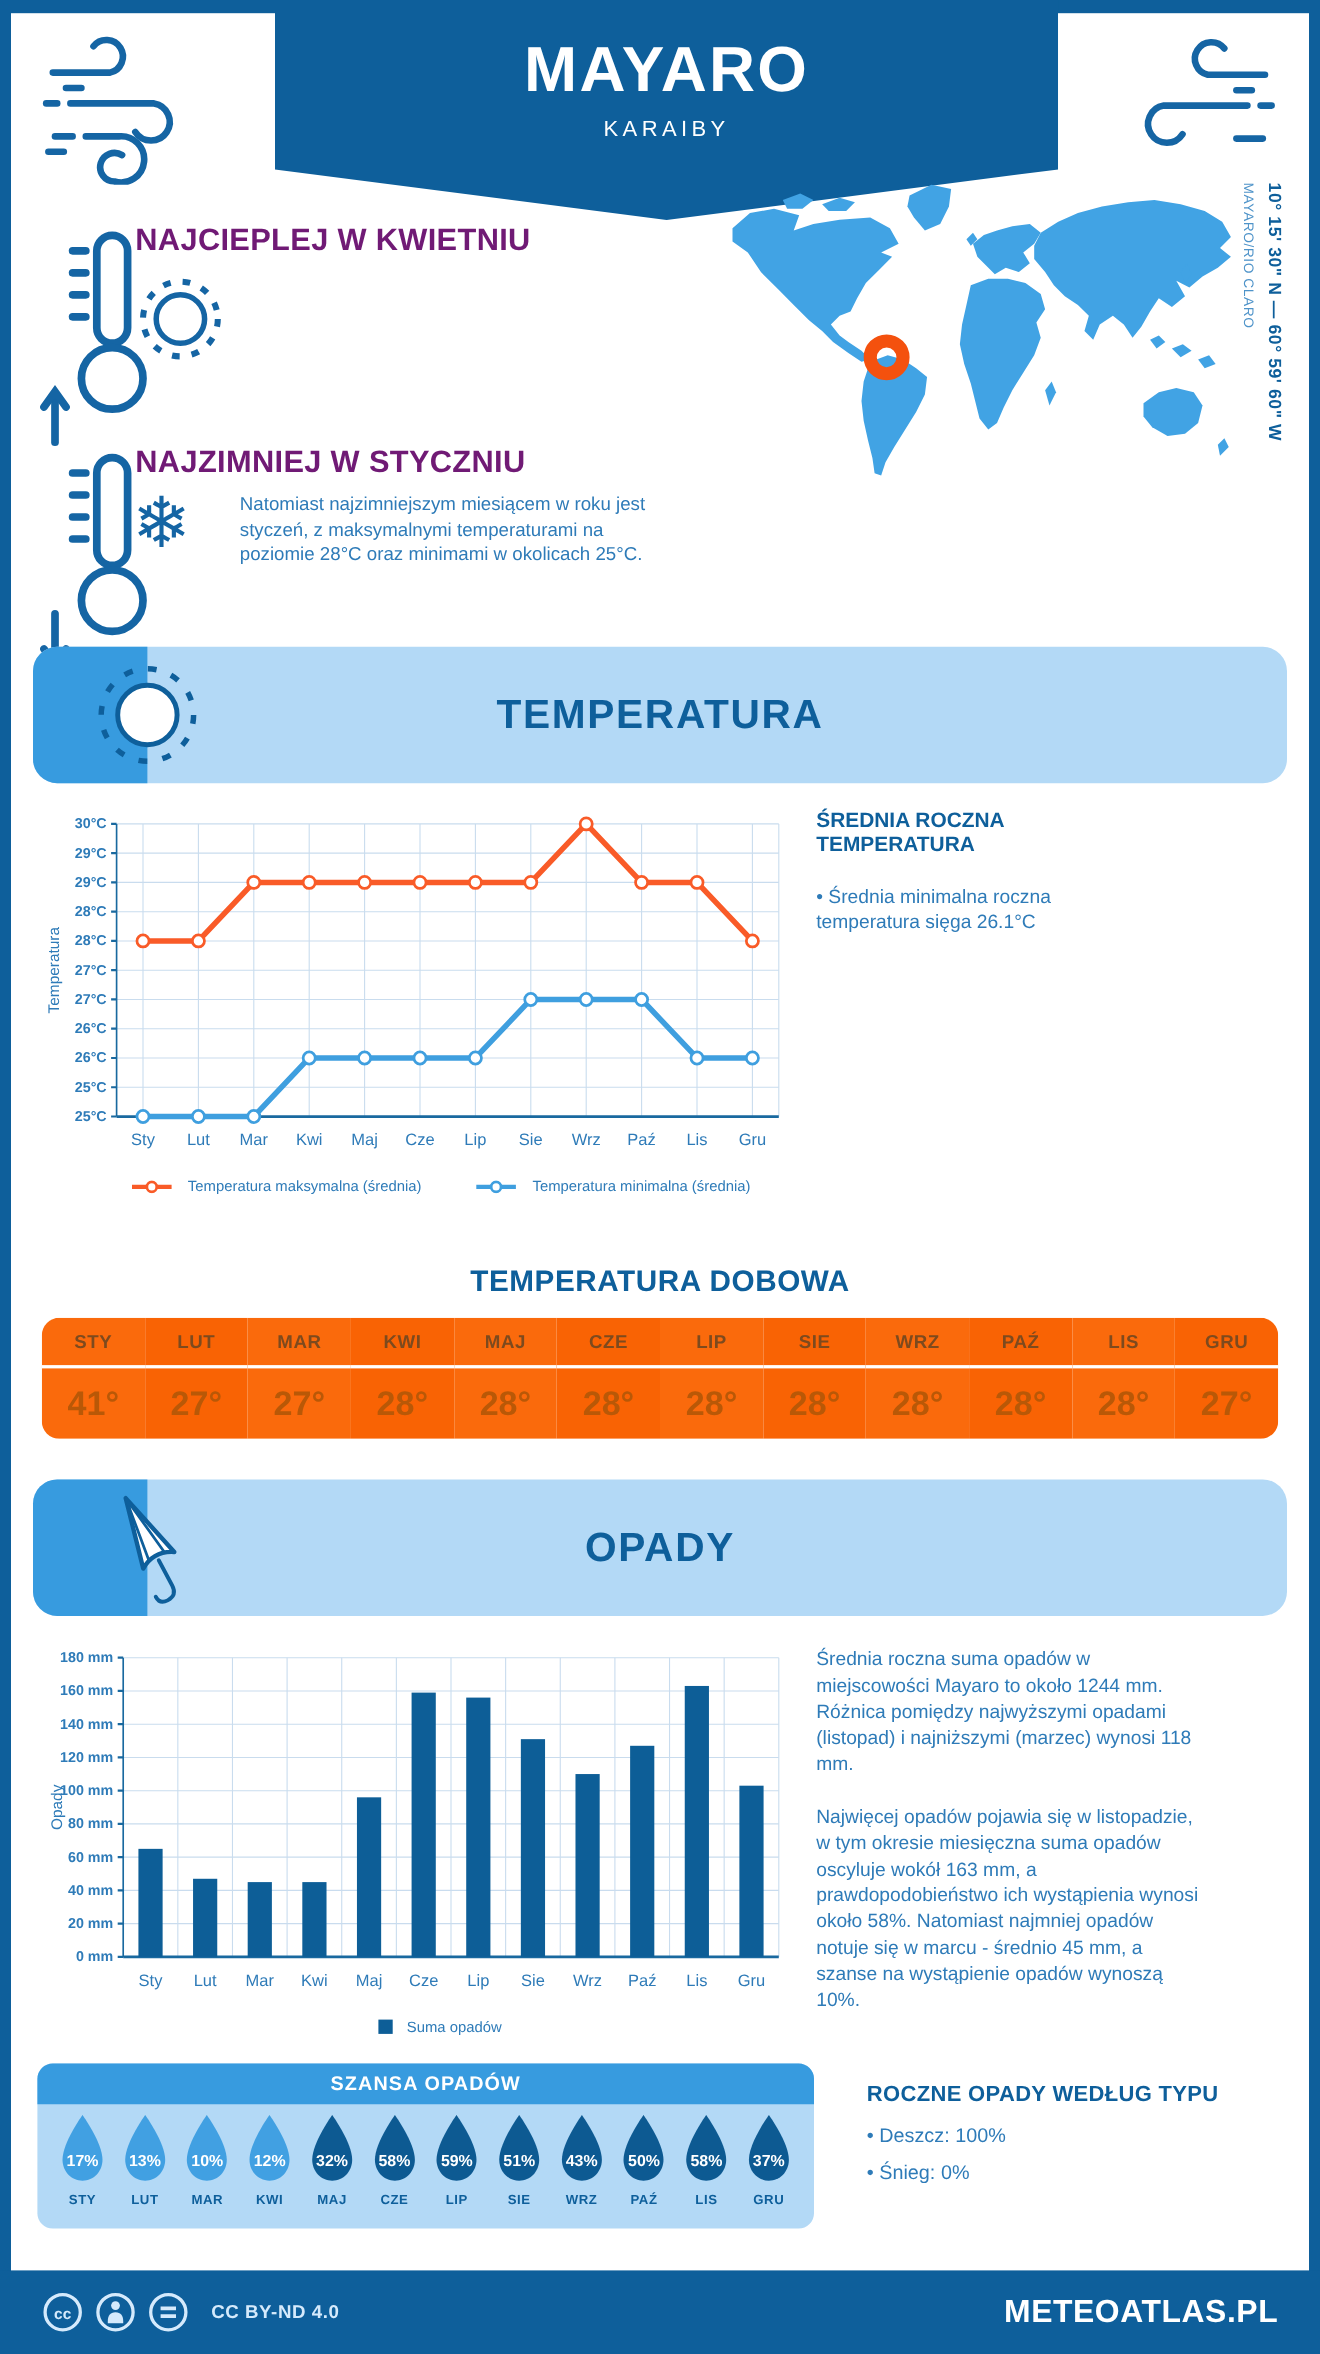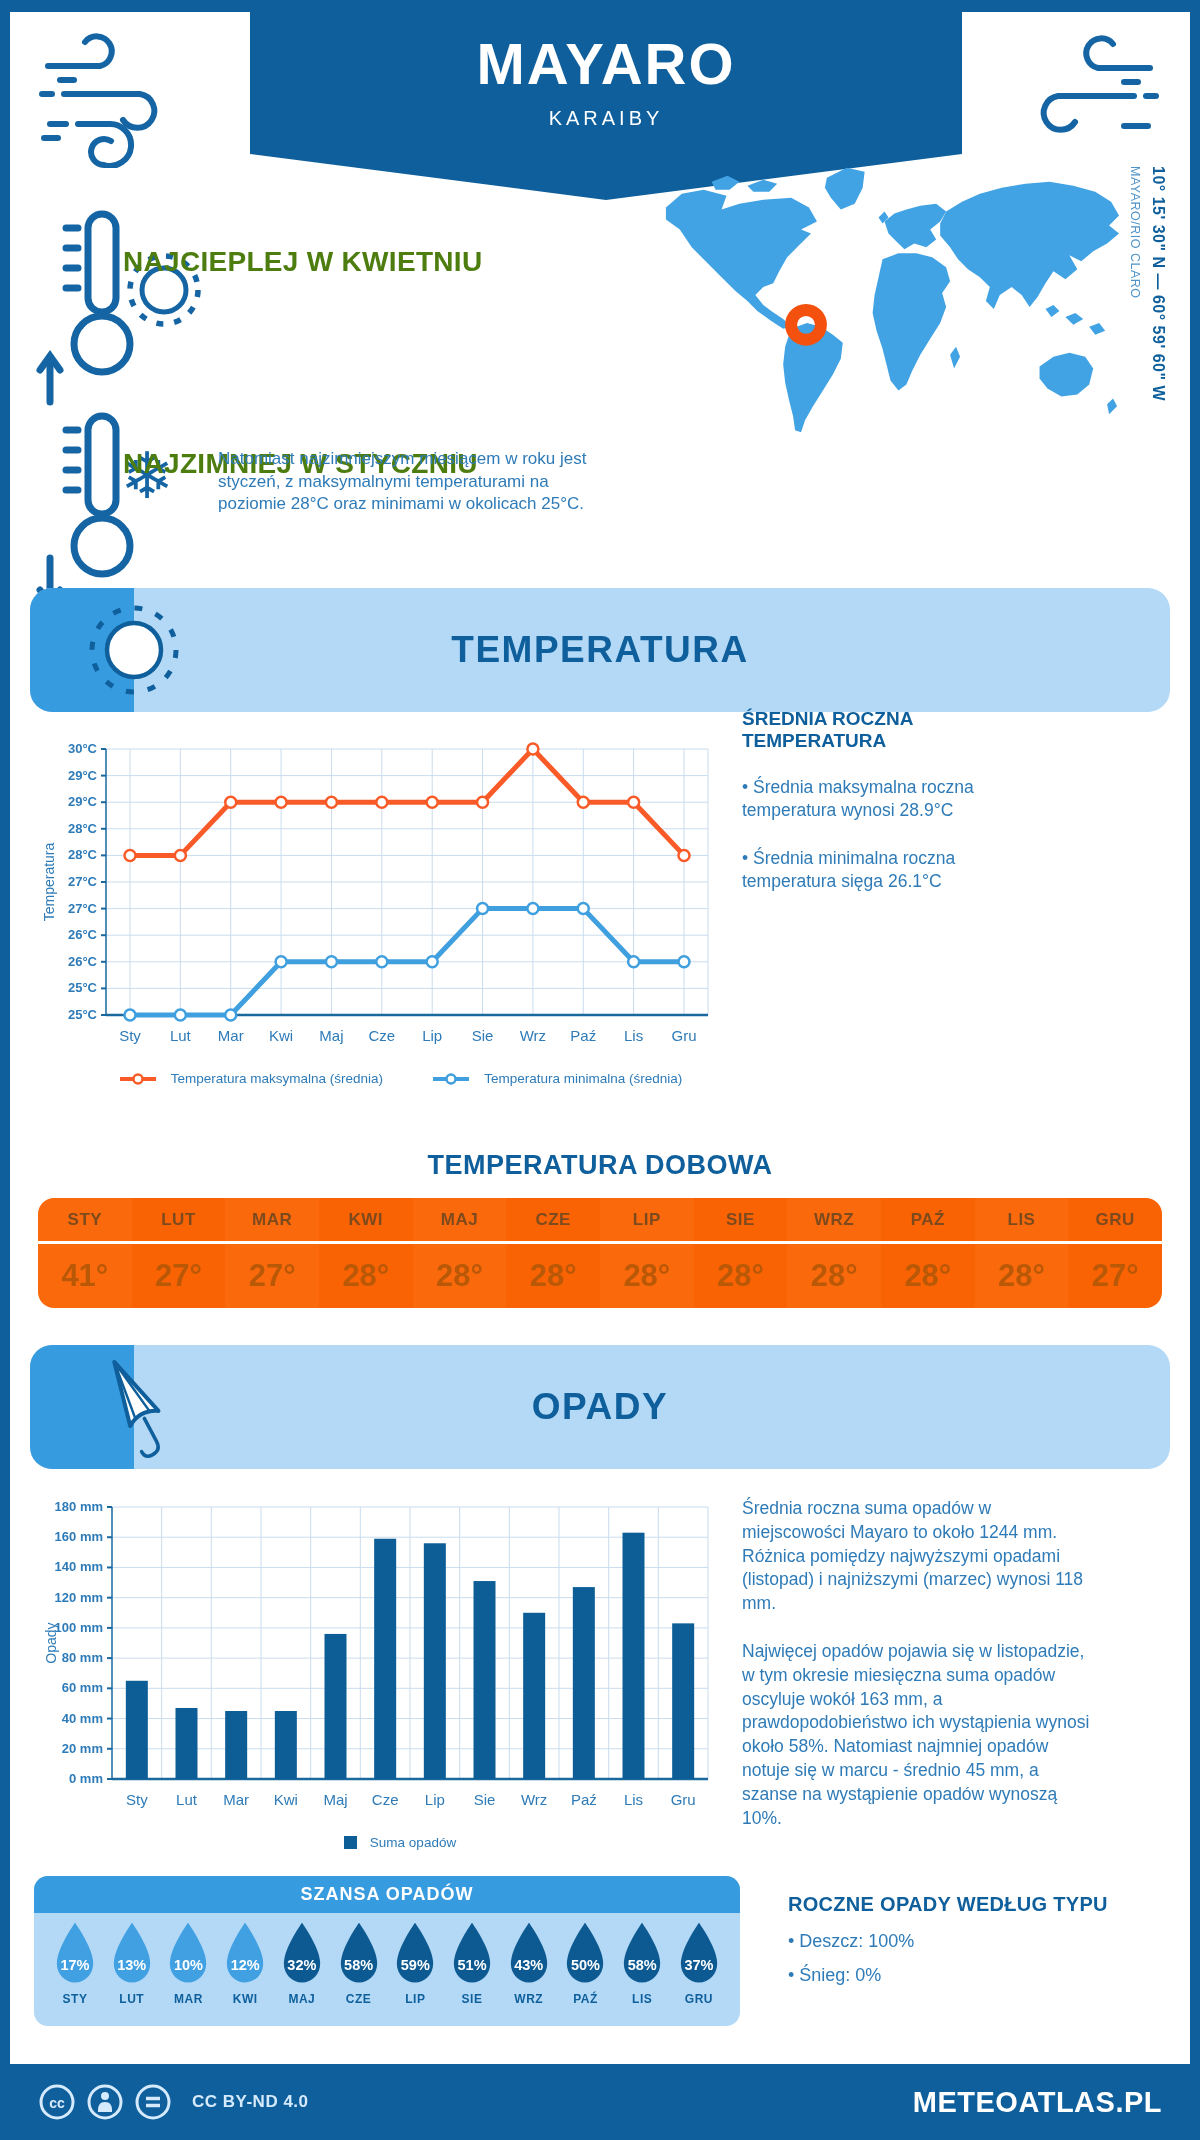"NAJCIEPLEJ W KWIETNIU" .info-heading { color: #4d7c0f -> #701a75; margin-top: 44px -> none }
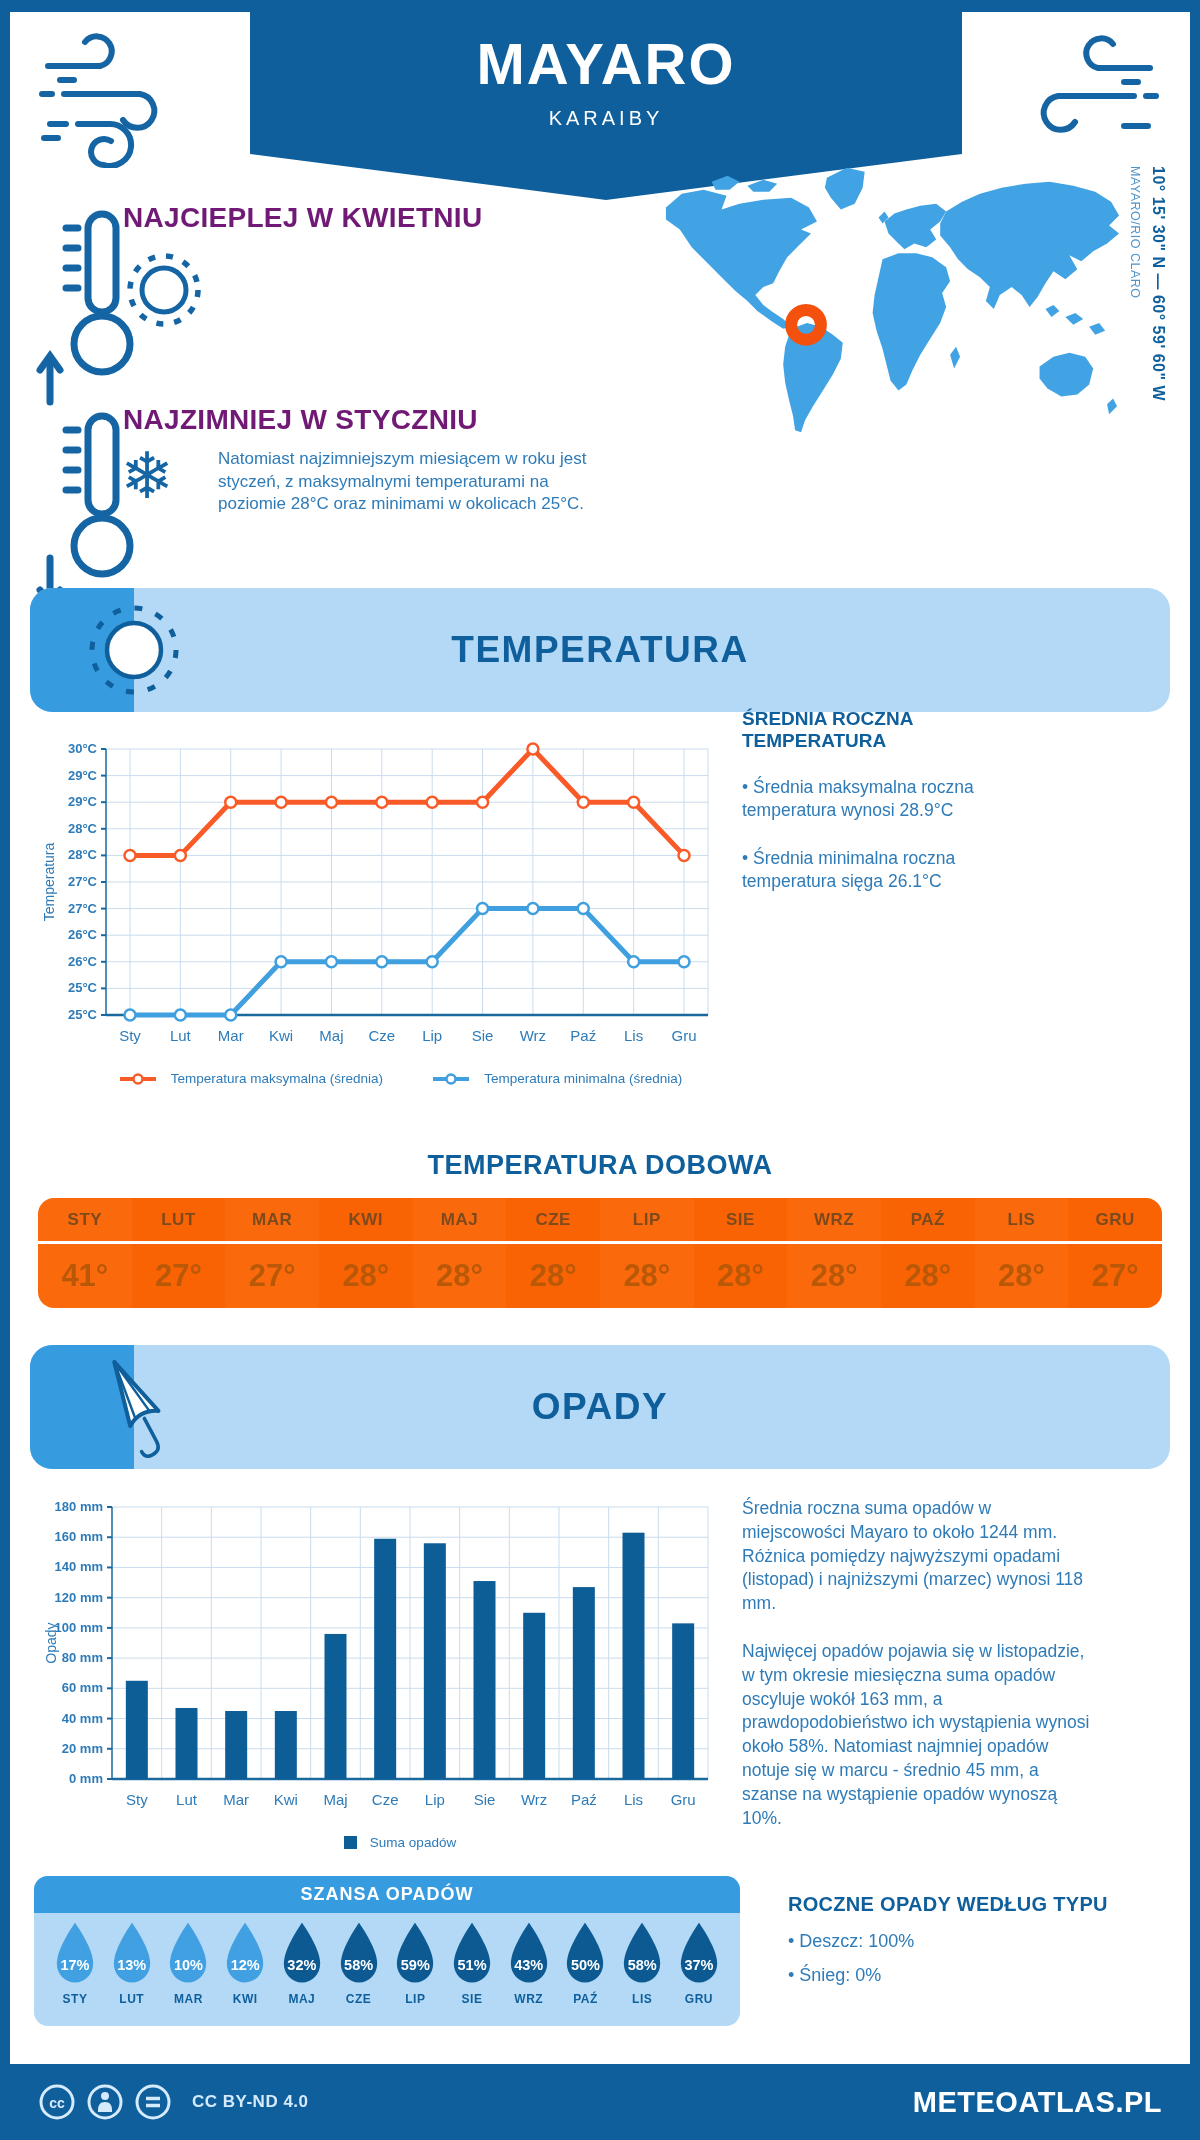"ŚREDNIA ROCZNA TEMPERATURA" .temp-summary { top: 708px -> 736px }
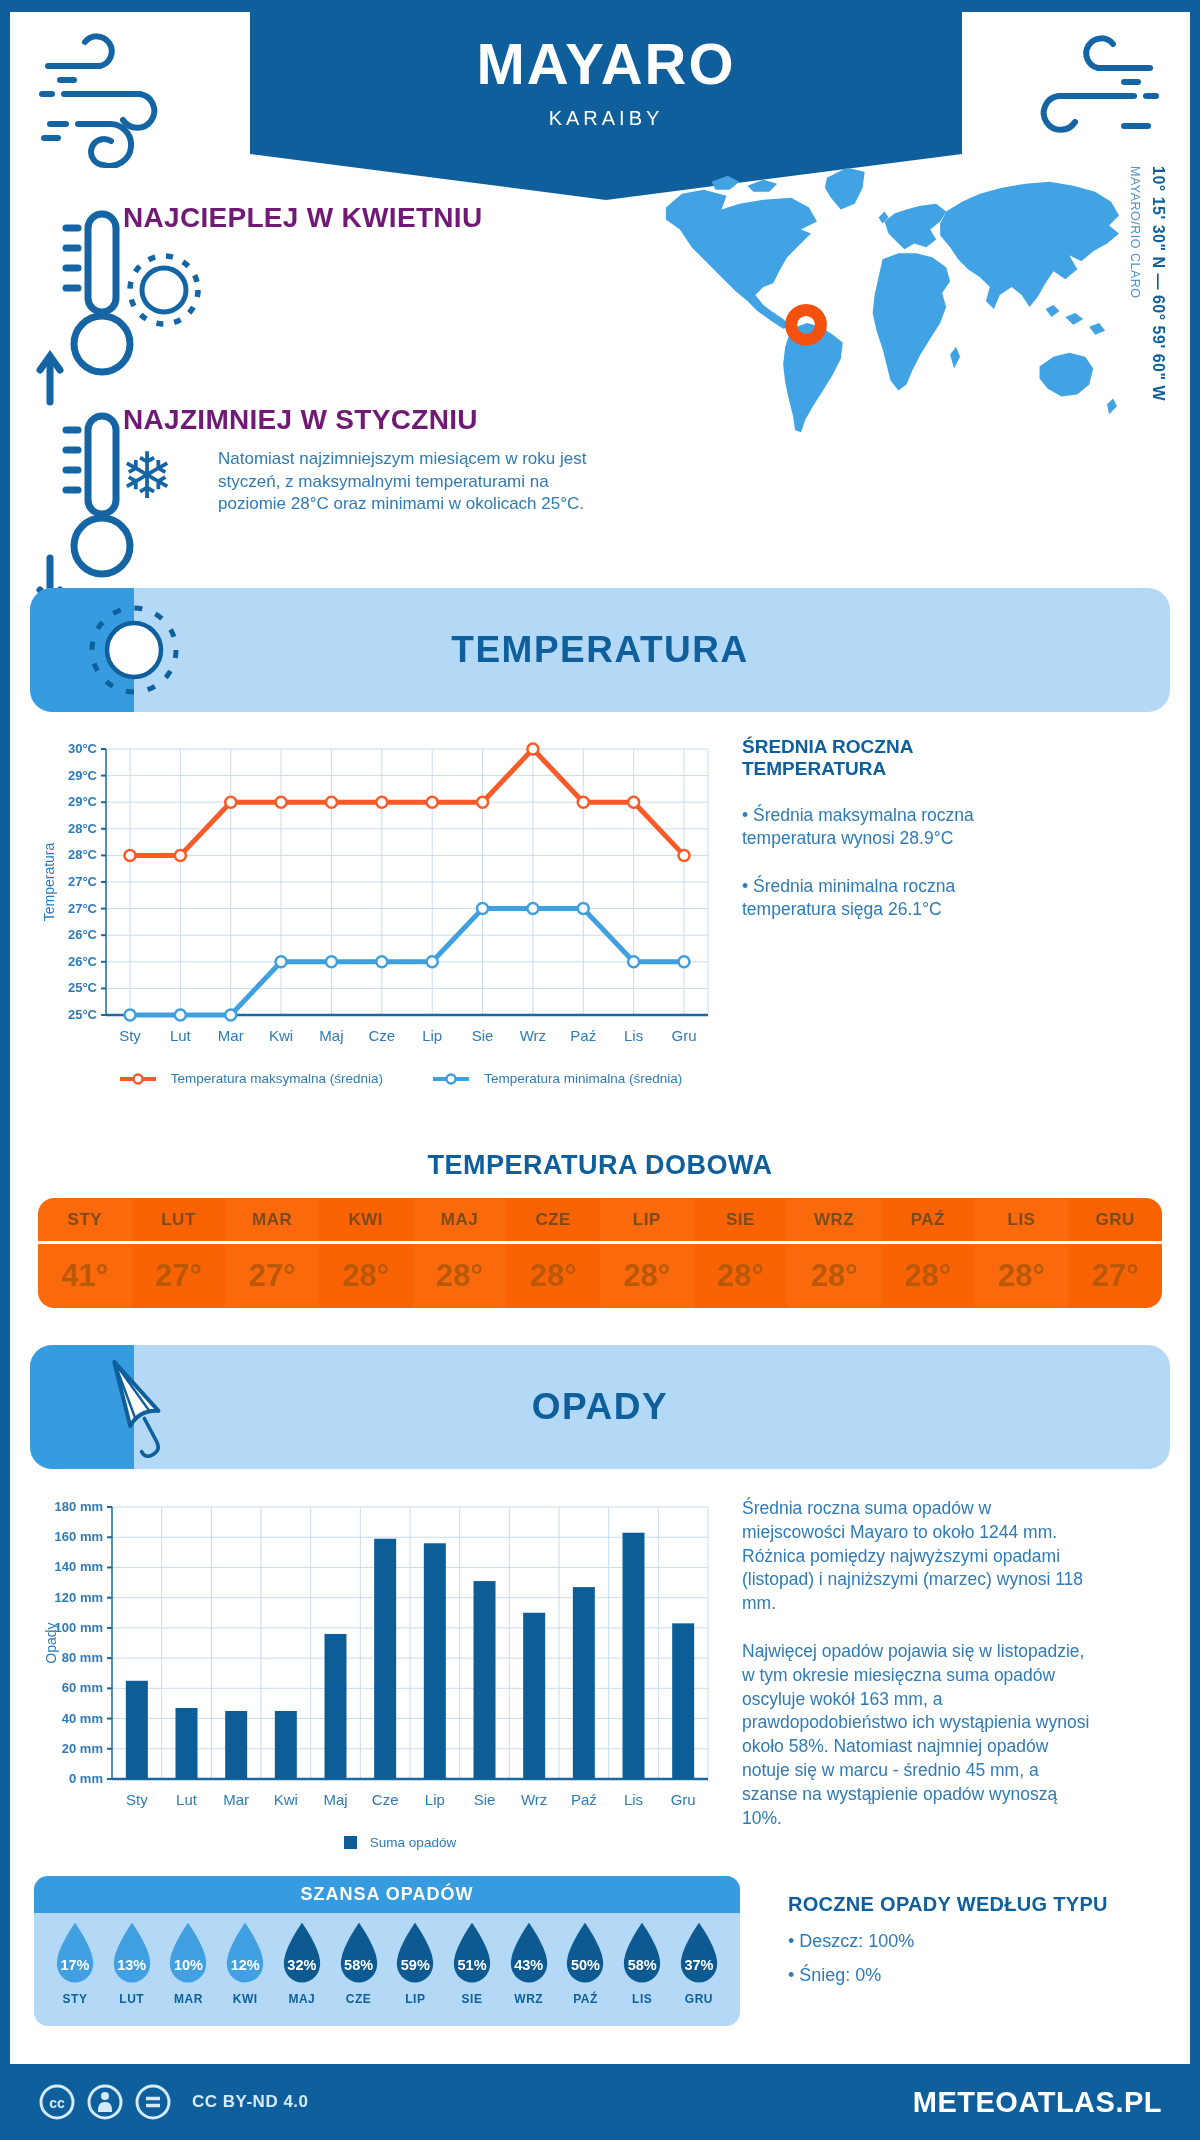"• Średnia maksymalna roczna temperatura" p.para { html: <p>• Średnia maksymalna roczna temperatura wynosi 28.9°C</p> -> none }
